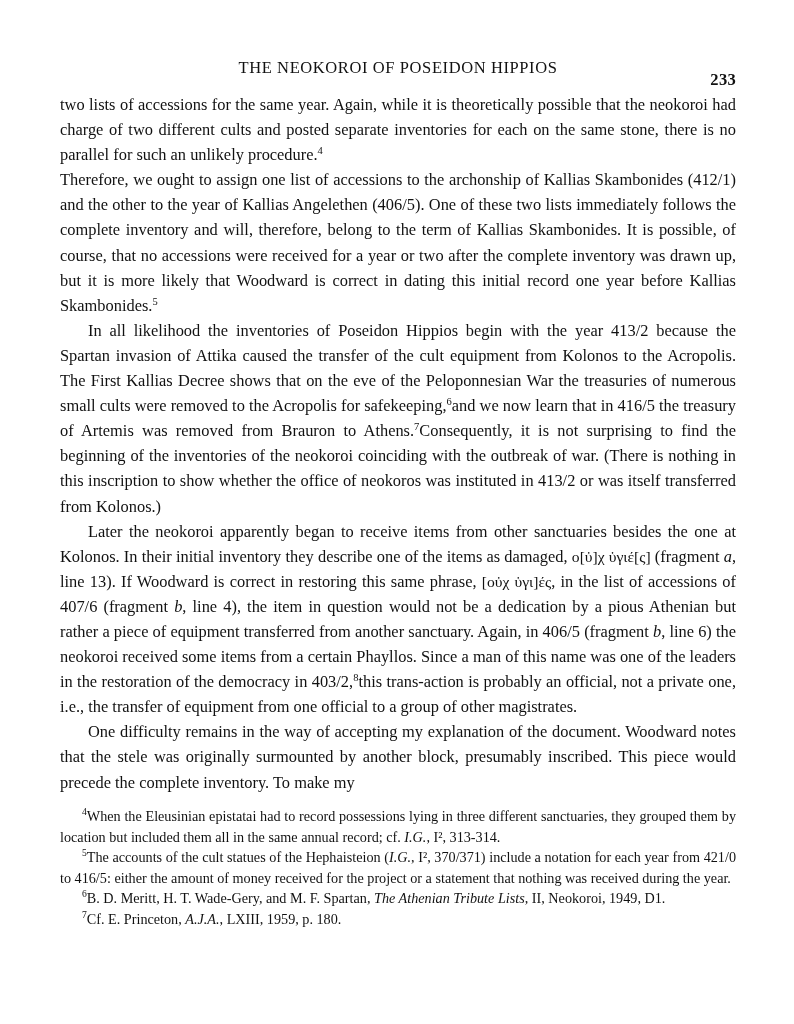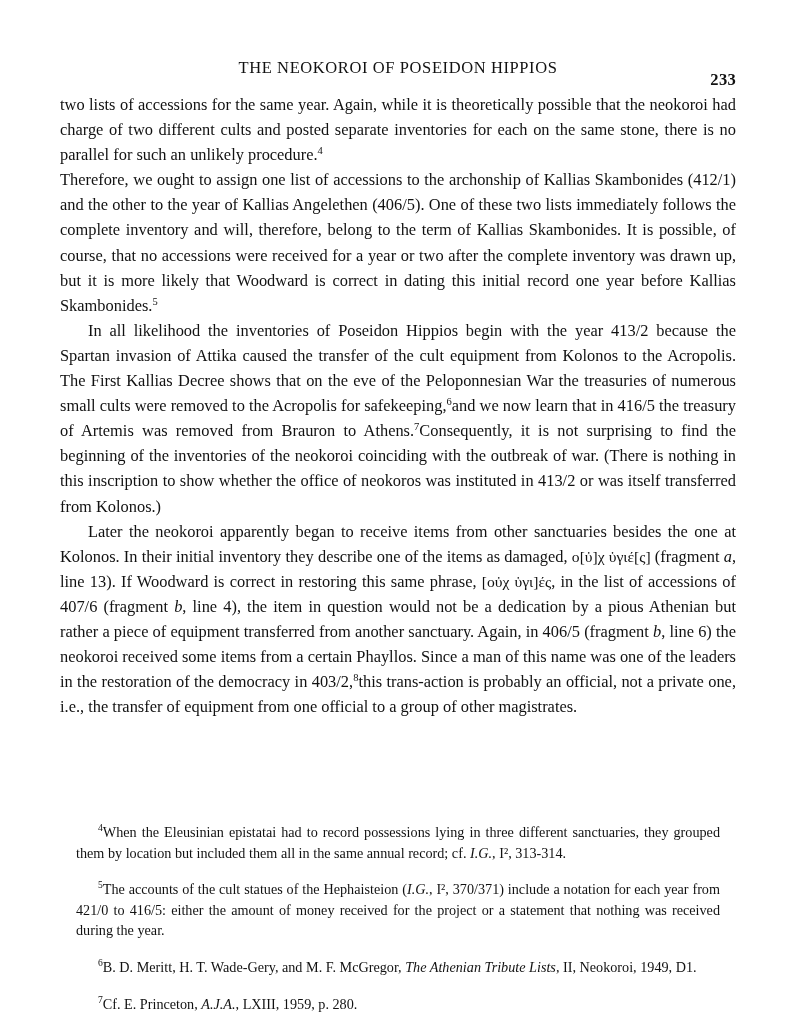"One difficulty remains in the" p.para { html: none -> <p><span>One difficulty remains in the way of accepting my explanation of the document. Woodward notes that the stele was originally surmounted by another block, presumably inscribed. This piece would precede the complete inventory. To make my</span></p> }
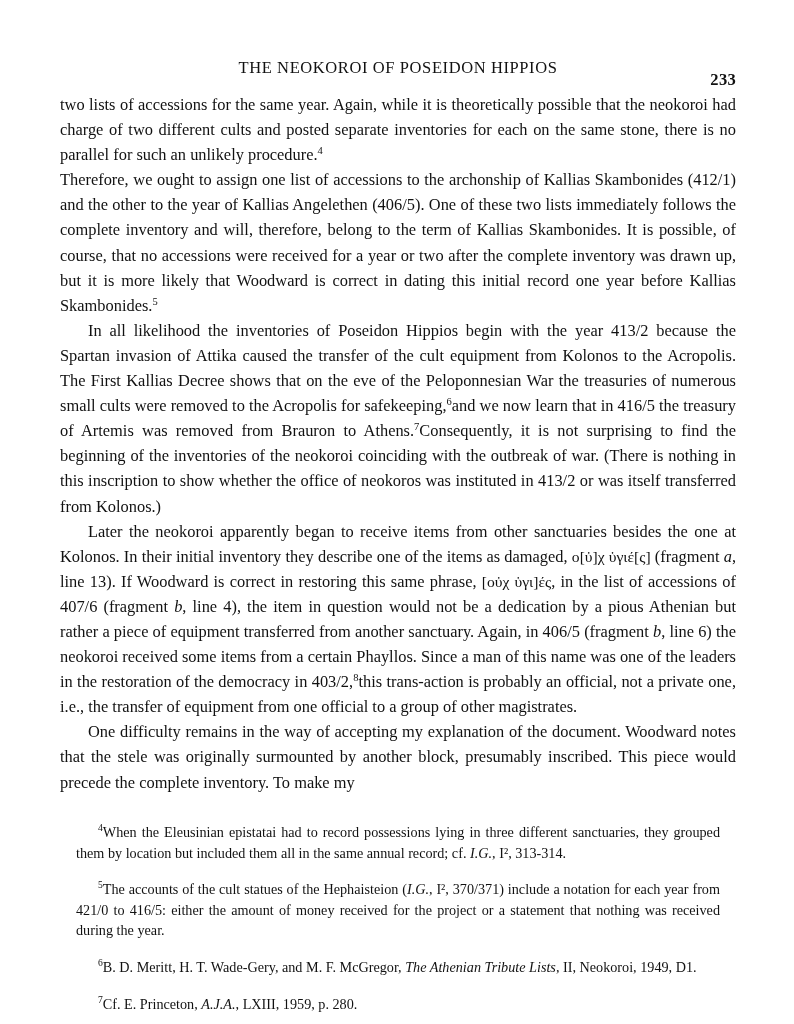"4When the Eleusinian epistatai had" p.note { margin: 16px -> 0 }
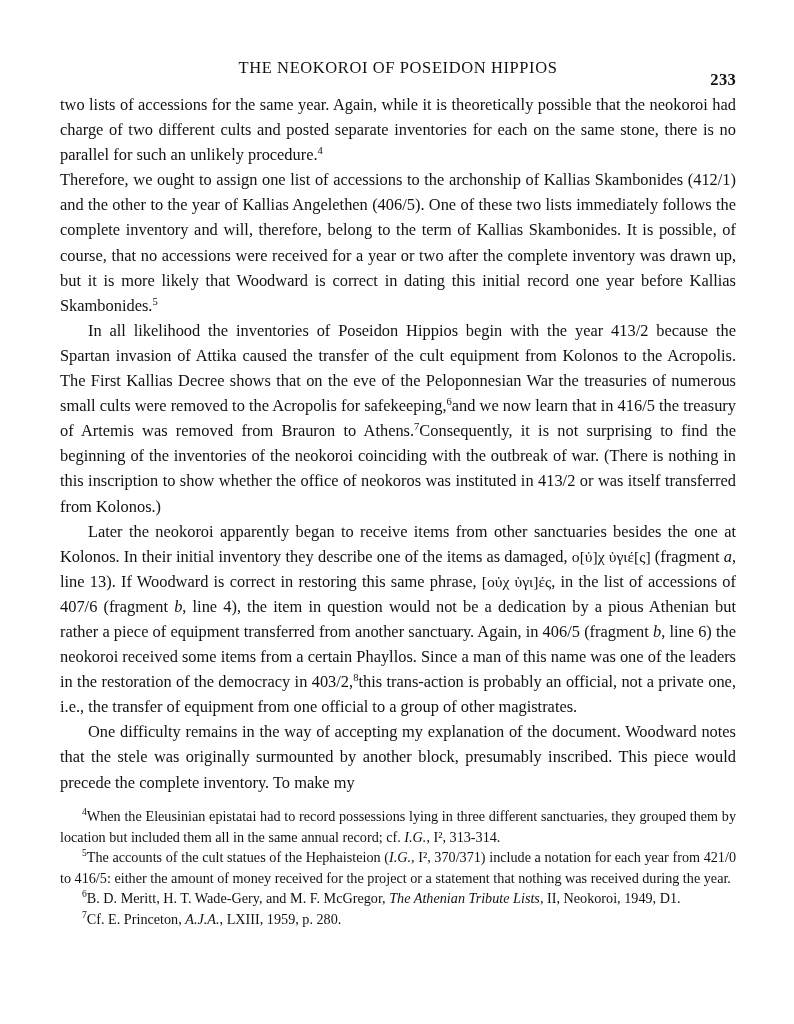"B. D. Meritt, H. T." span { text: McGregor -> Spartan }
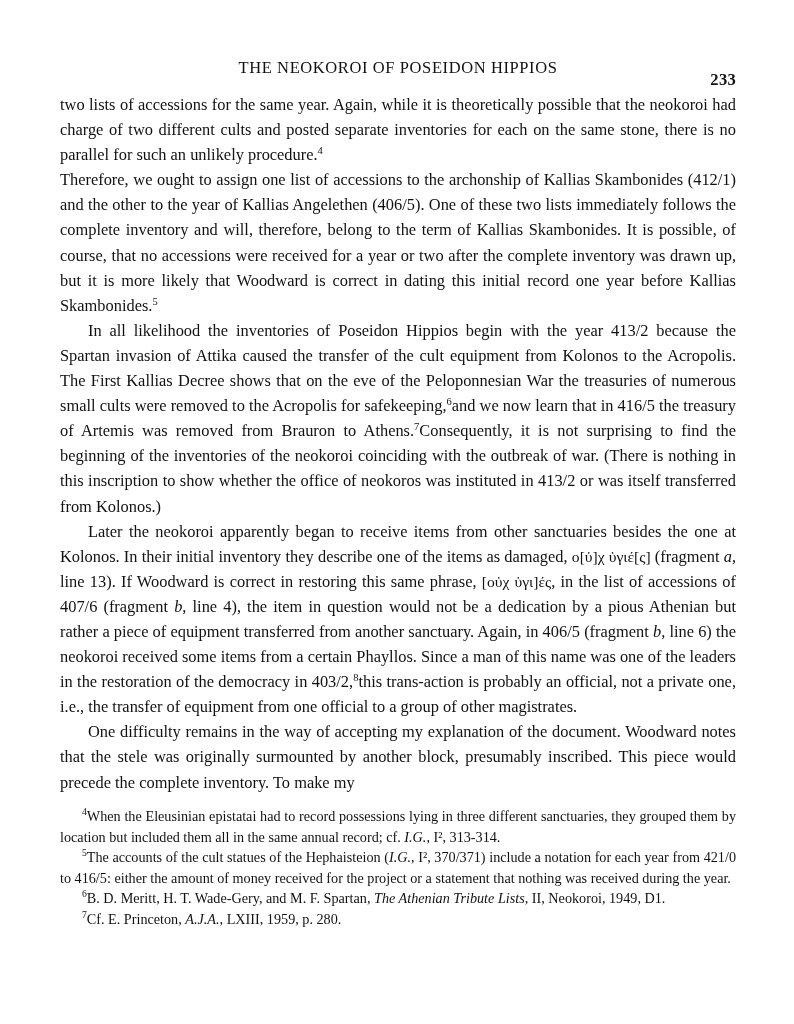", LXIII, 1959, p. 280." span { text: 280 -> 180 }
